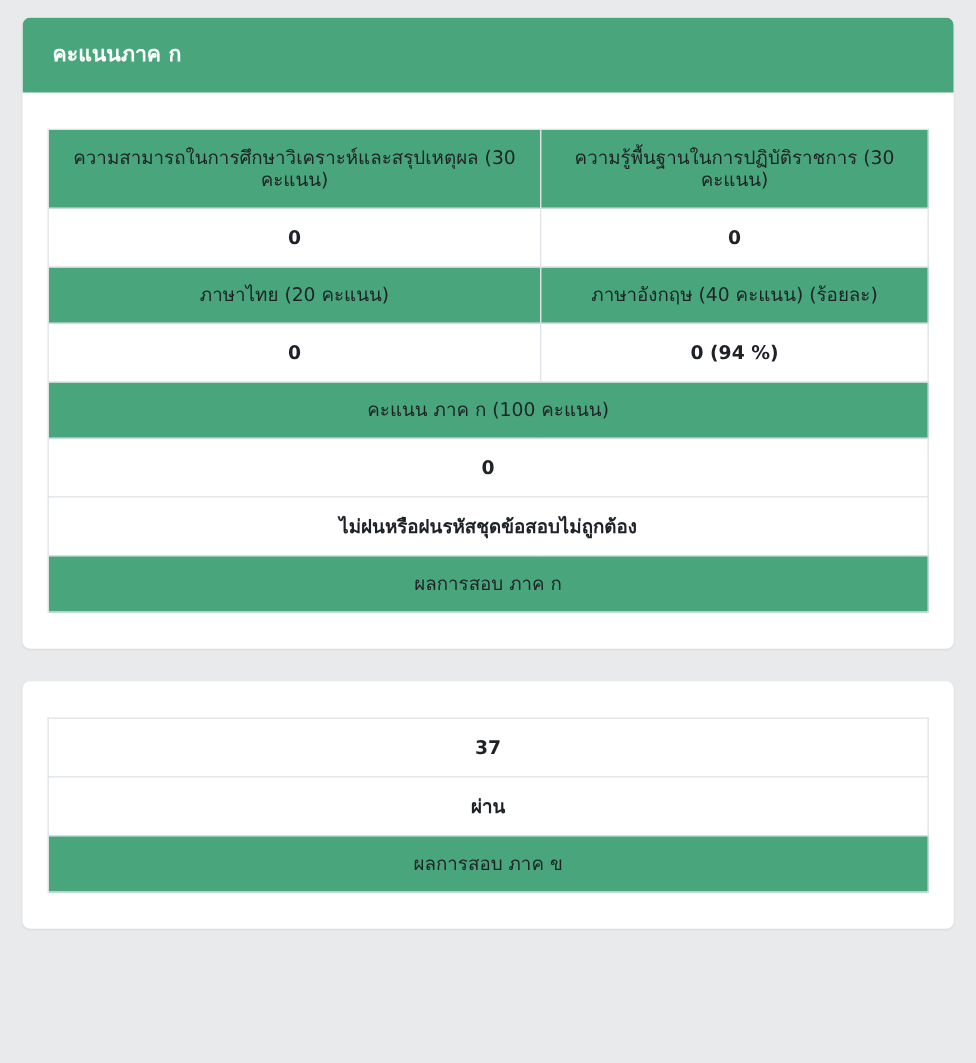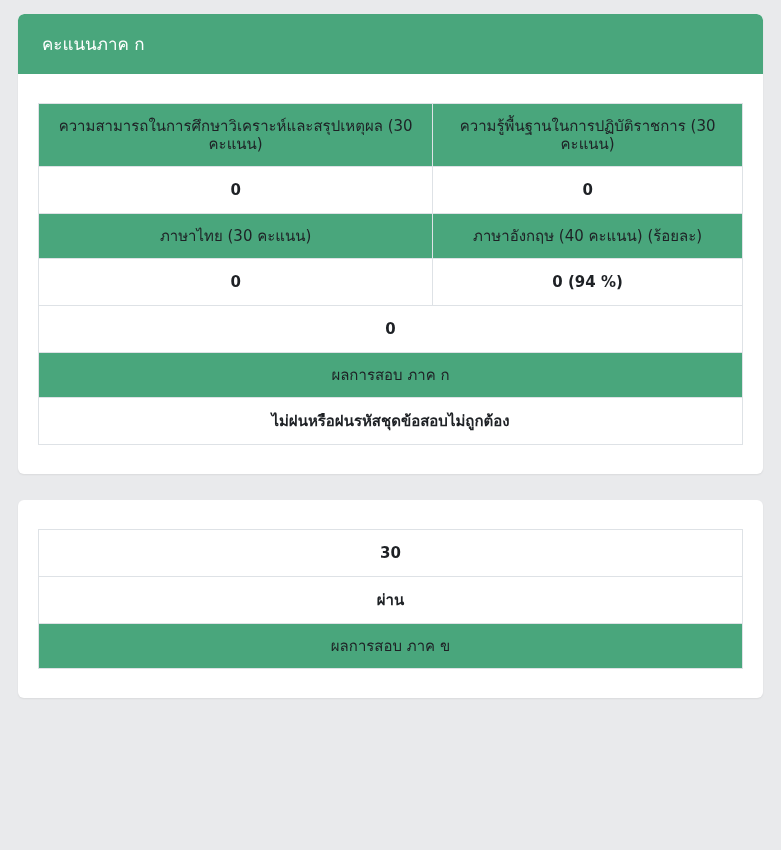"คะแนนภาค ก" .card-header { font-weight: normal -> bold }
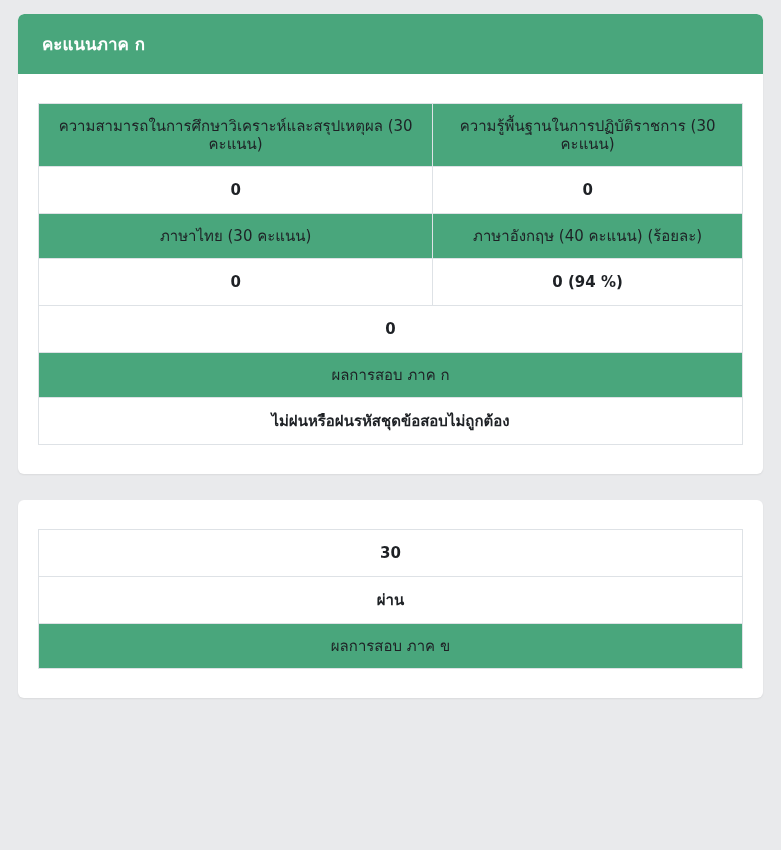"ภาษาไทย (30 คะแนน)" td.head { text: 30 -> 20 }
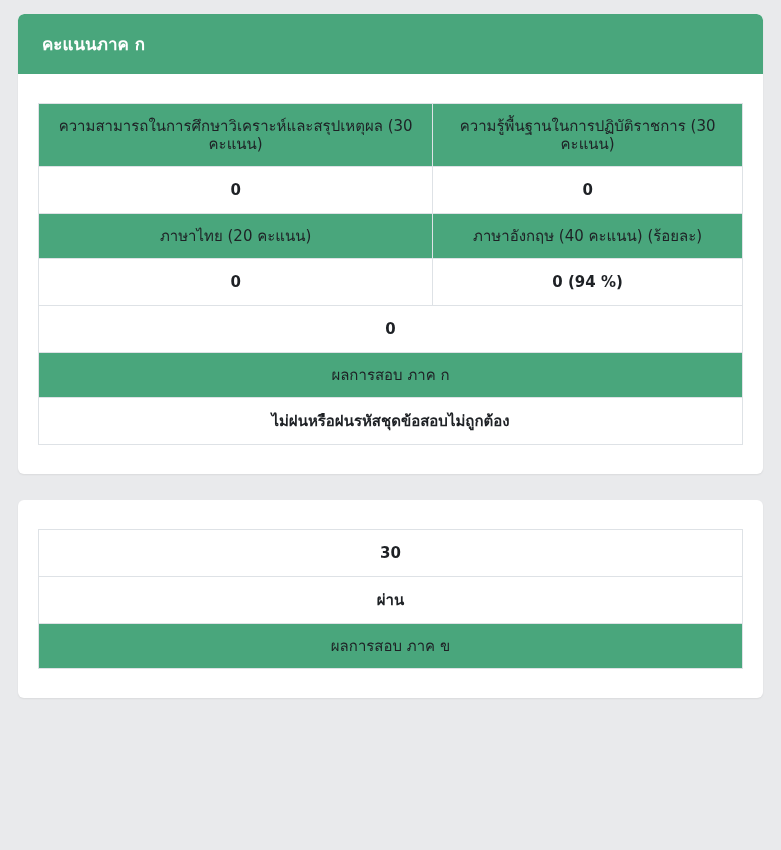"คะแนน ภาค ก (100 คะแนน)" tr { html: none -> <tr> <td>คะแนน ภาค ก (100 คะแนน)</td> </tr> }
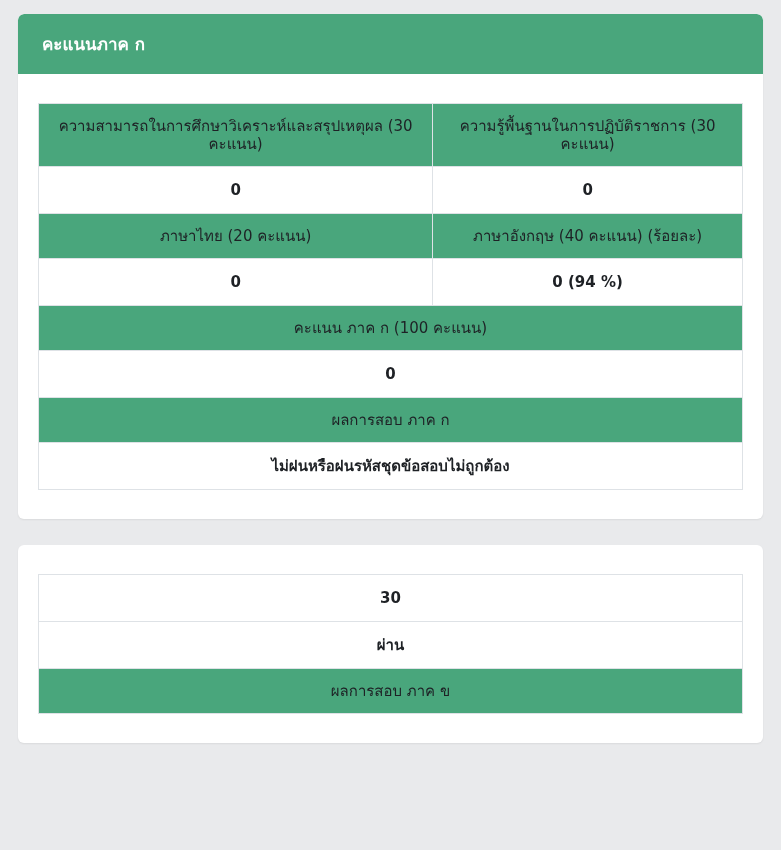"ผลการสอบ ภาค ก" tr { order: before "ไม่ฝนหรือฝนรหัสชุดข้อสอบไม่ถูกต้อง" -> after "ไม่ฝนหรือฝนรหัสชุดข้อสอบไม่ถูกต้อง" }
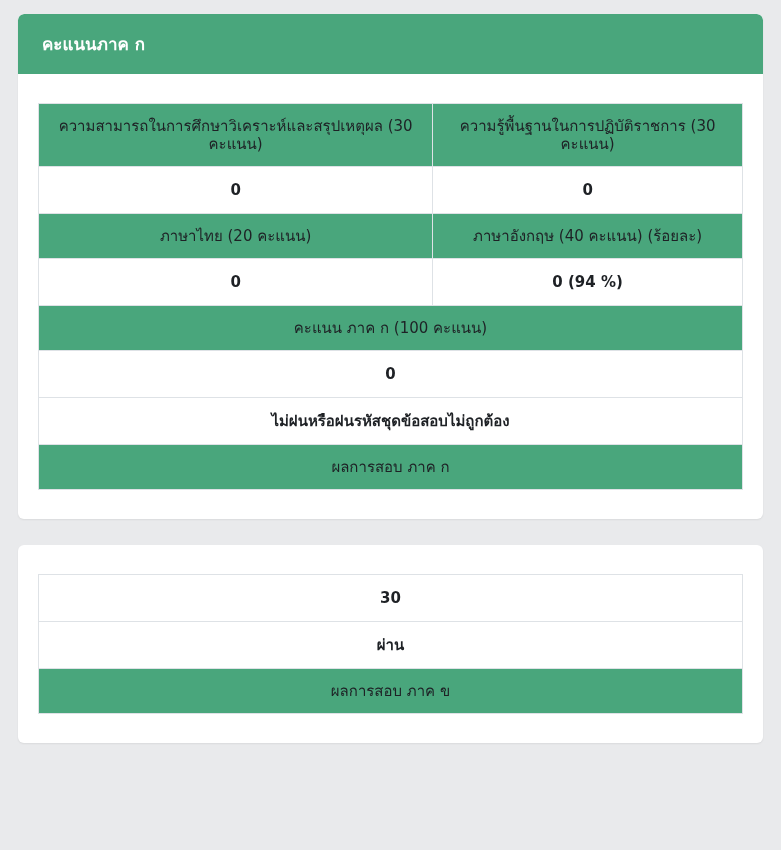"30" td.val { text: 30 -> 37 }
